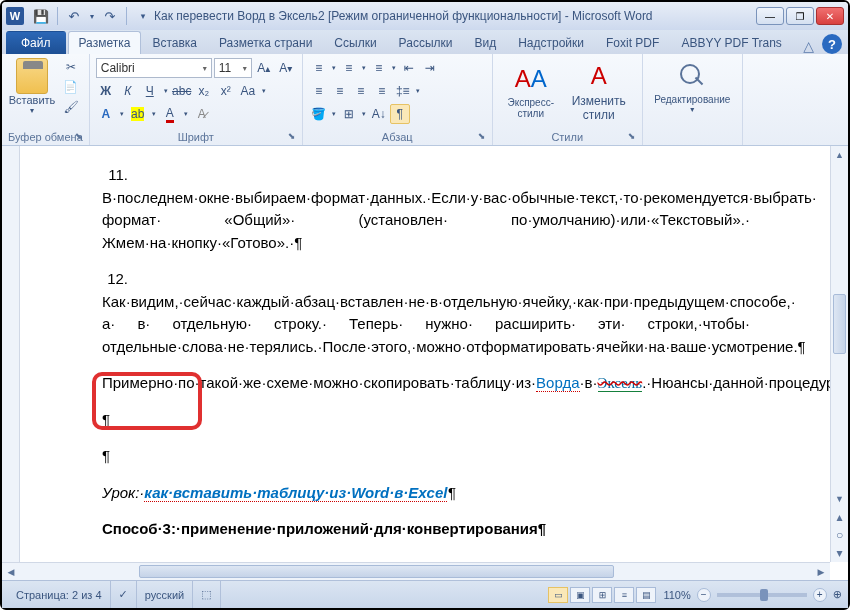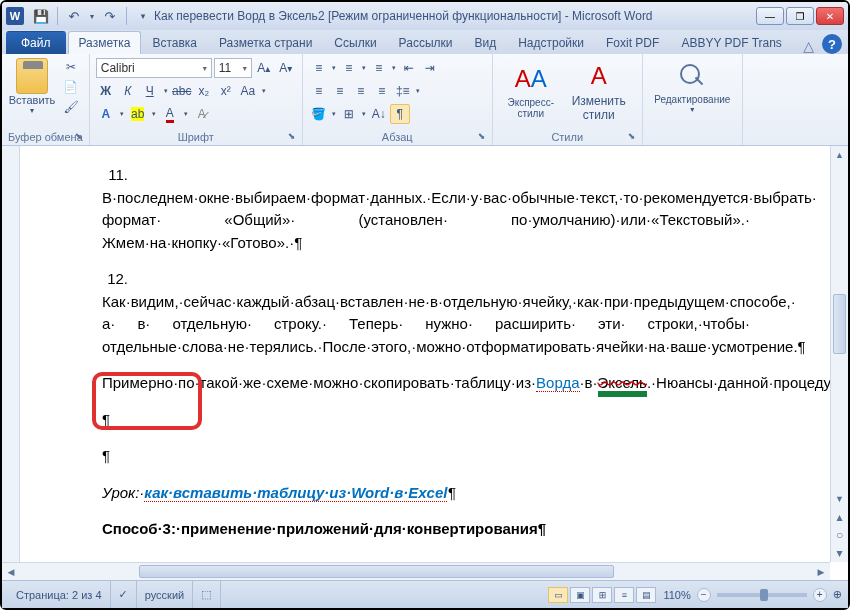"Эксель" .link2 { border-bottom: 6px solid #15803d -> 1px solid #15803d; color: #000000 -> #0369a1; font-family: none -> Liberation Serif, serif }
